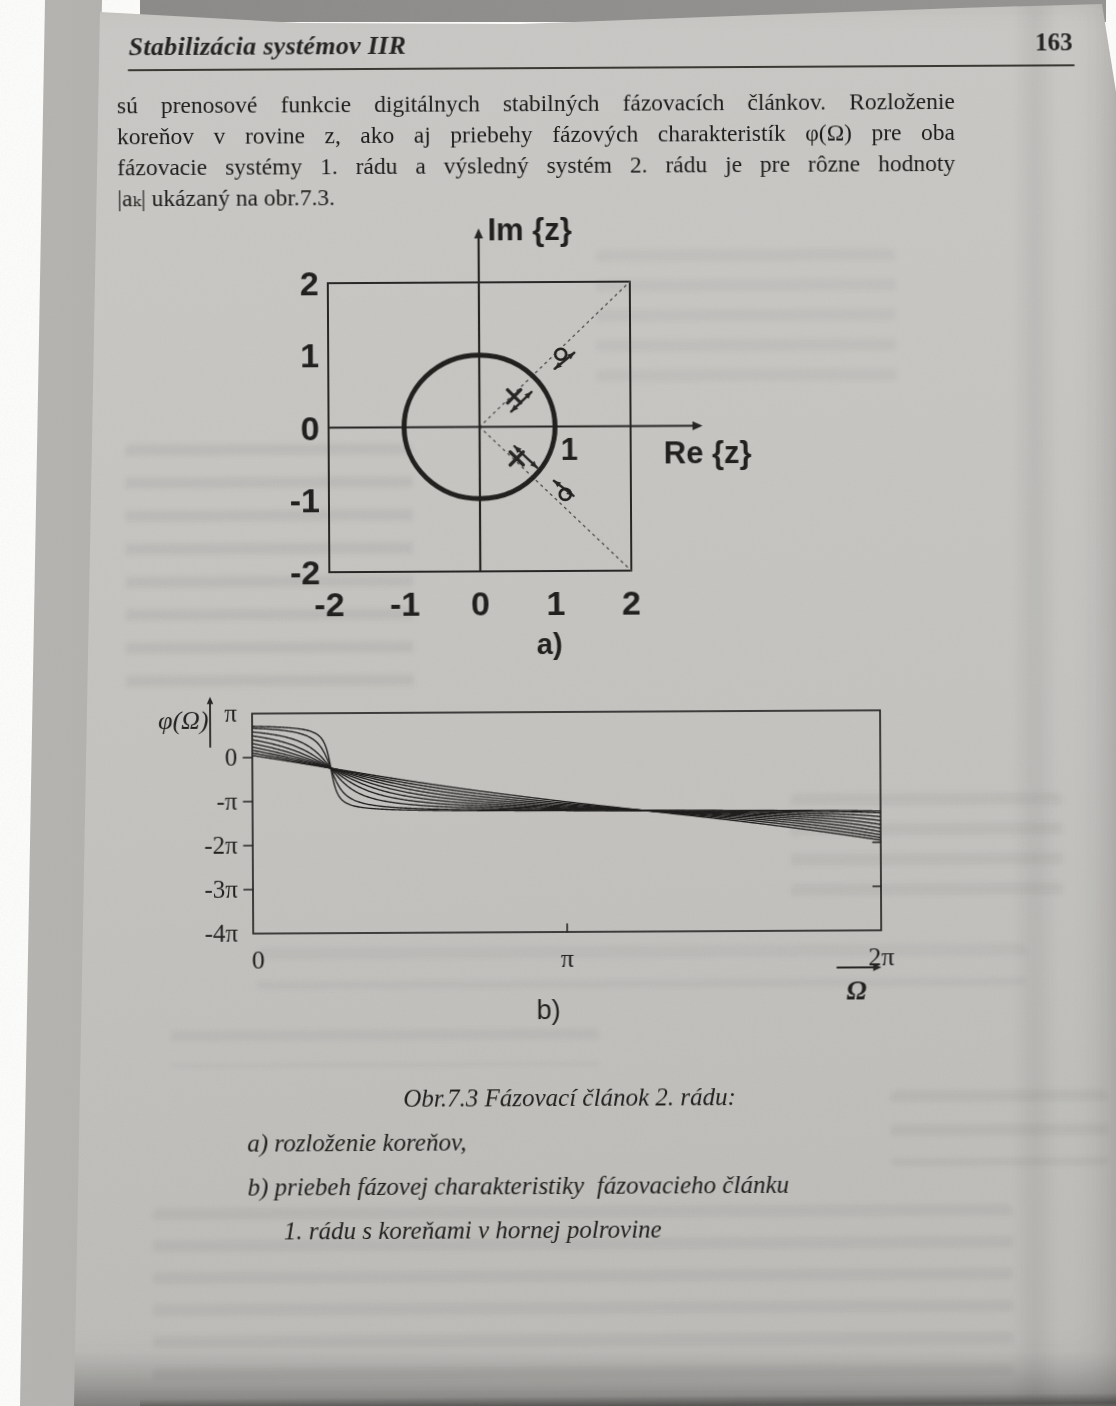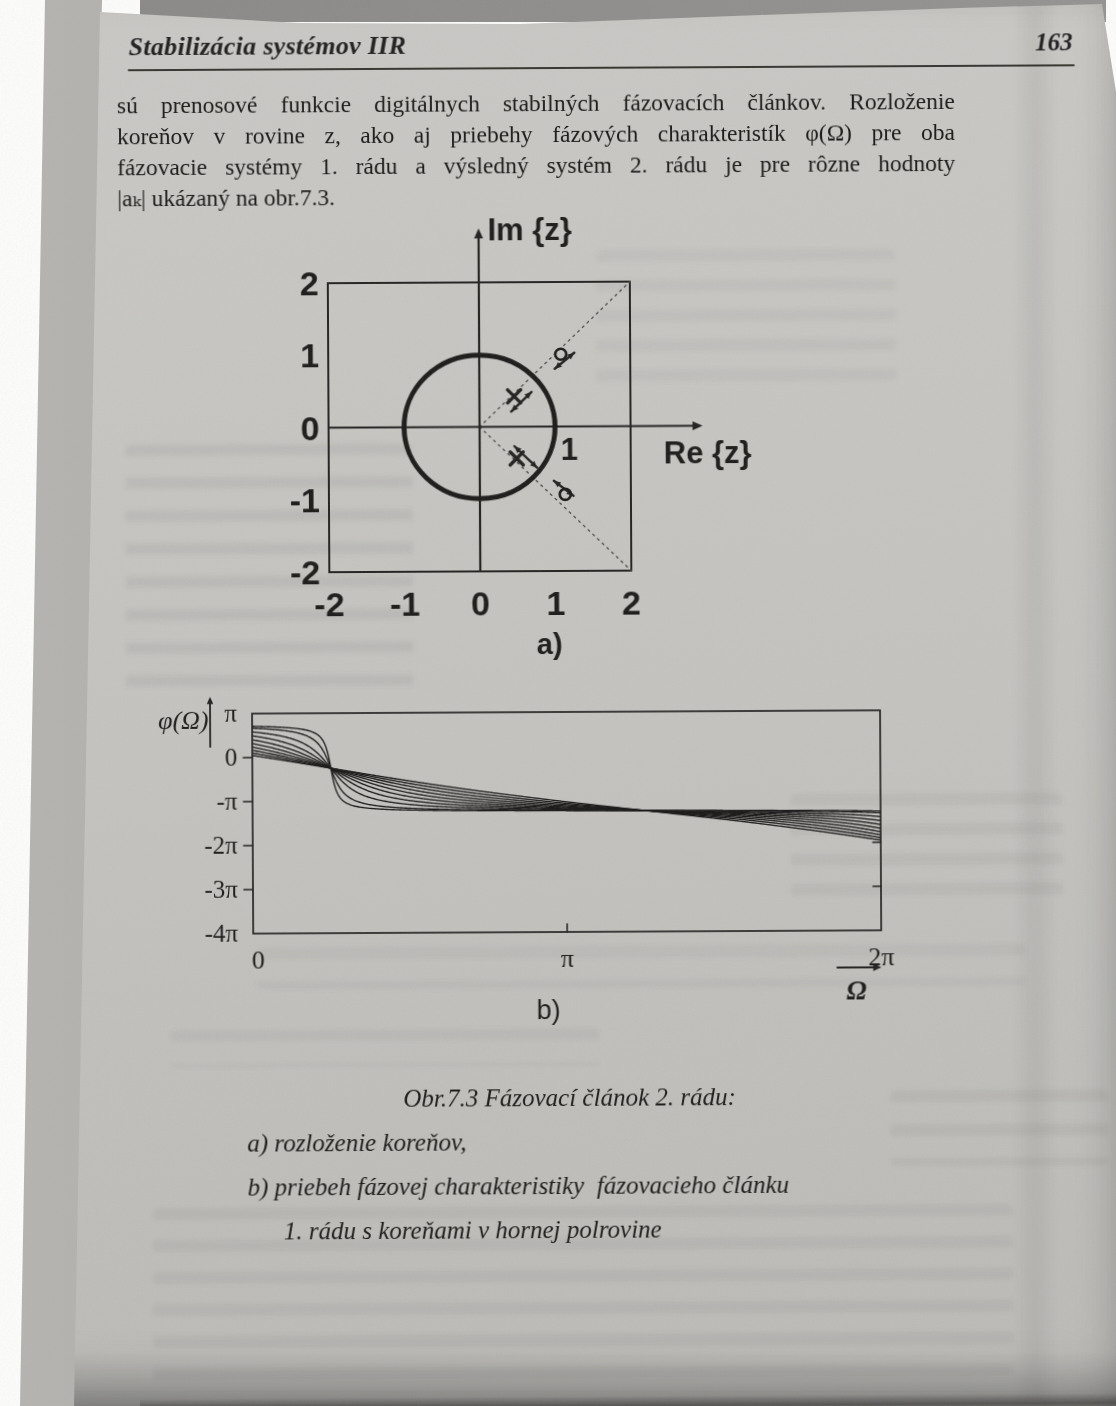"163" .page-number { font-style: italic -> none }
